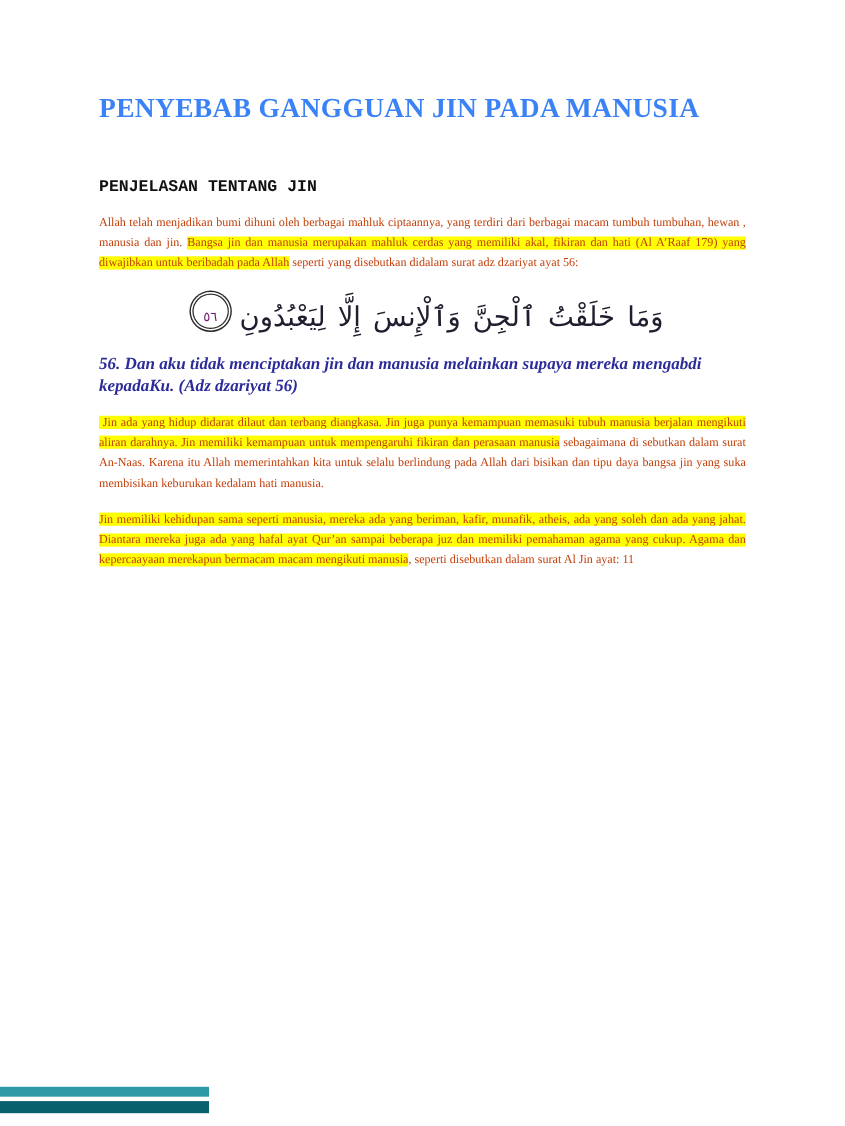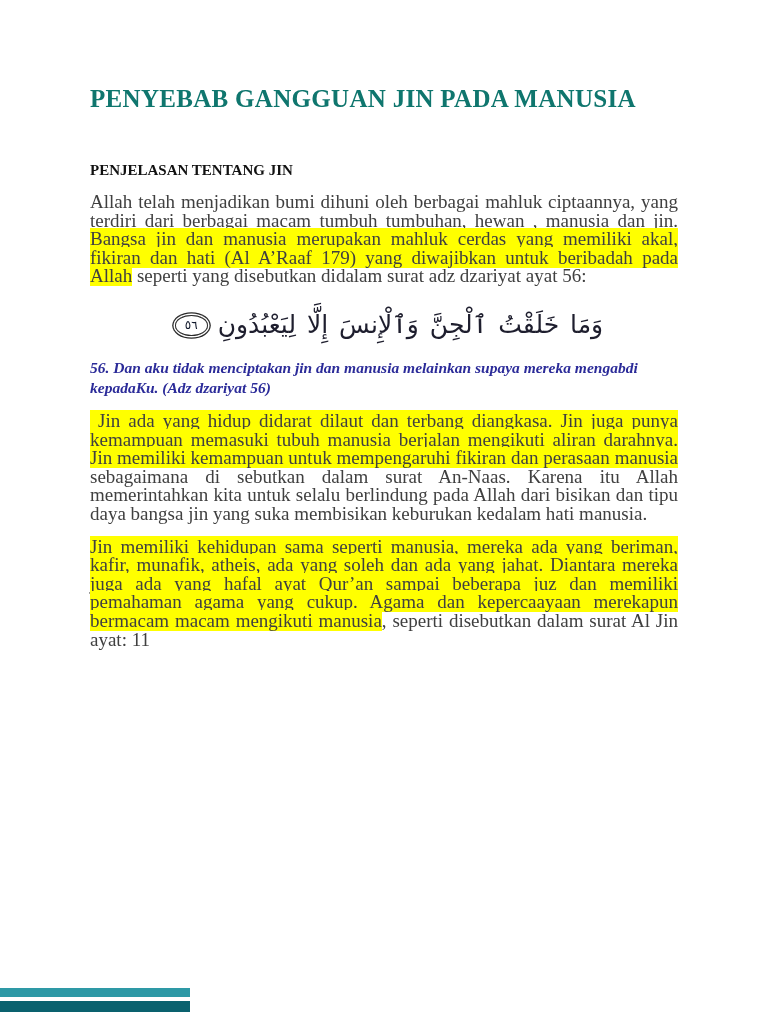"PENYEBAB GANGGUAN JIN PADA MANUSIA" .doc-title { color: #0f766e -> #3b82f6 }
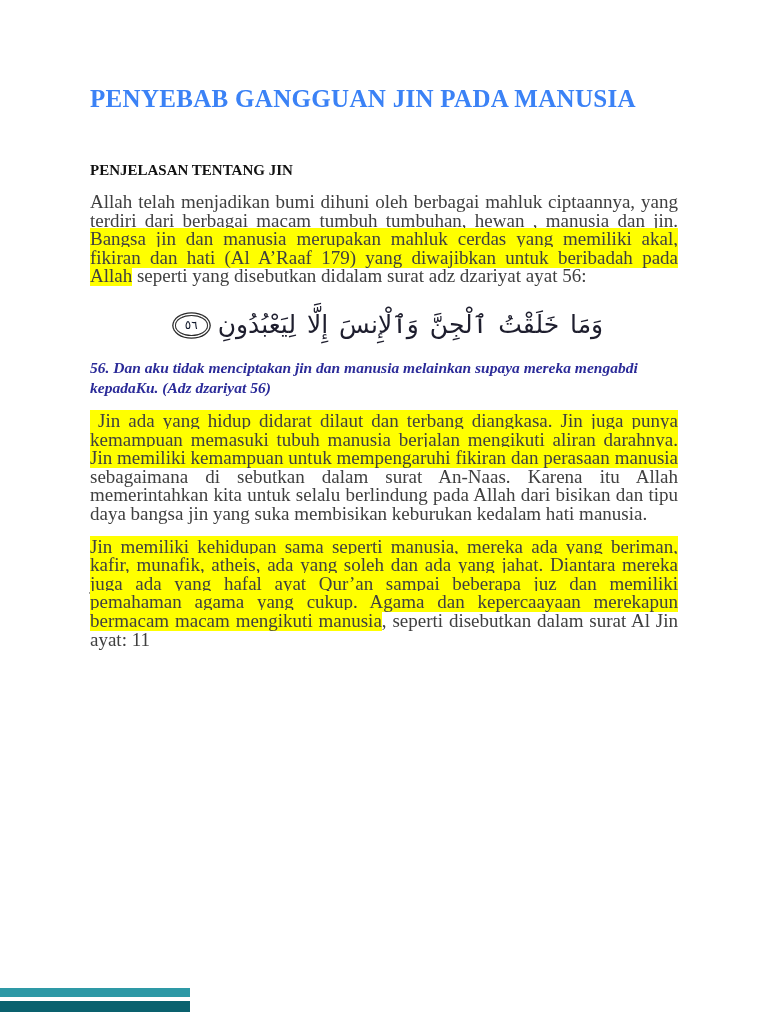"PENJELASAN TENTANG JIN" .section-heading { font-family: none -> Liberation Mono, monospace }
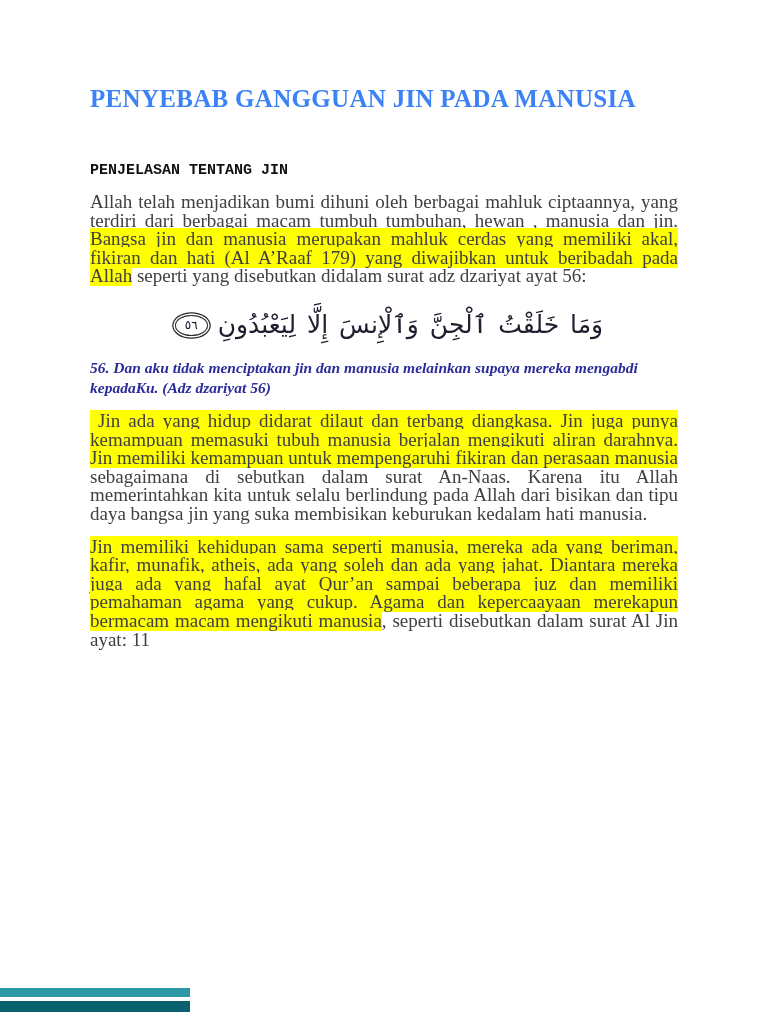"Allah telah menjadikan bumi dihuni" .para { color: #404040 -> #c2410c; font-size: 19px -> 11px }
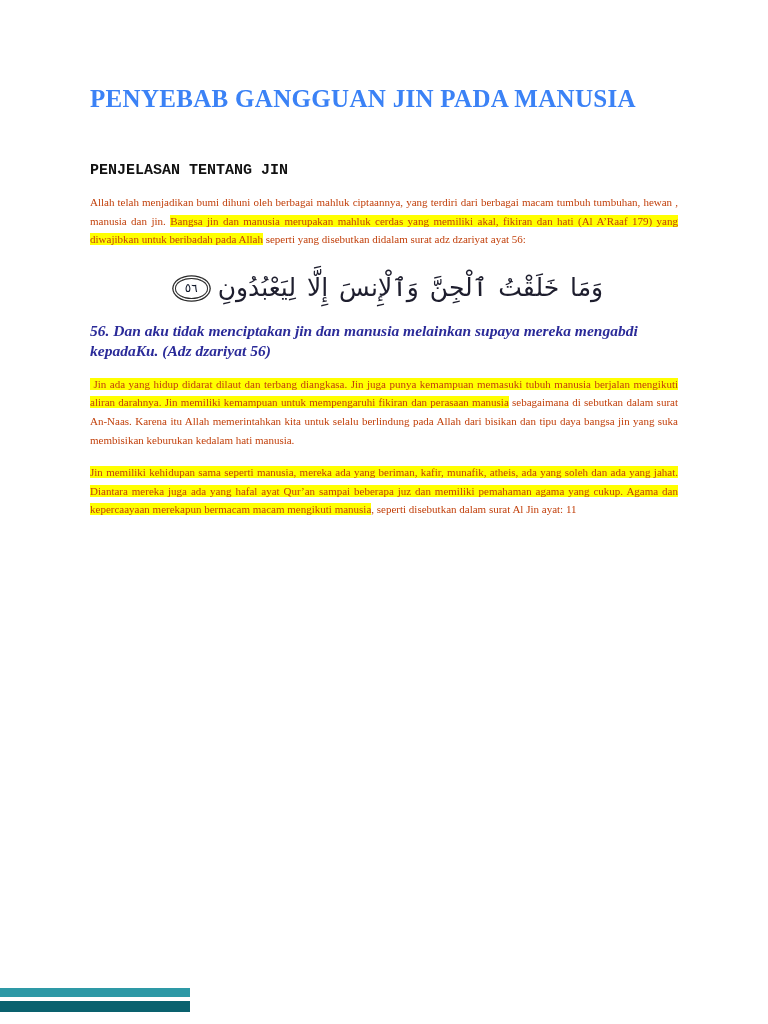"٥٦" .ayah-marker { color: #0f172a -> #701a75; padding: 3px 9px 4px 9px -> 14px 9px 4px 9px }
